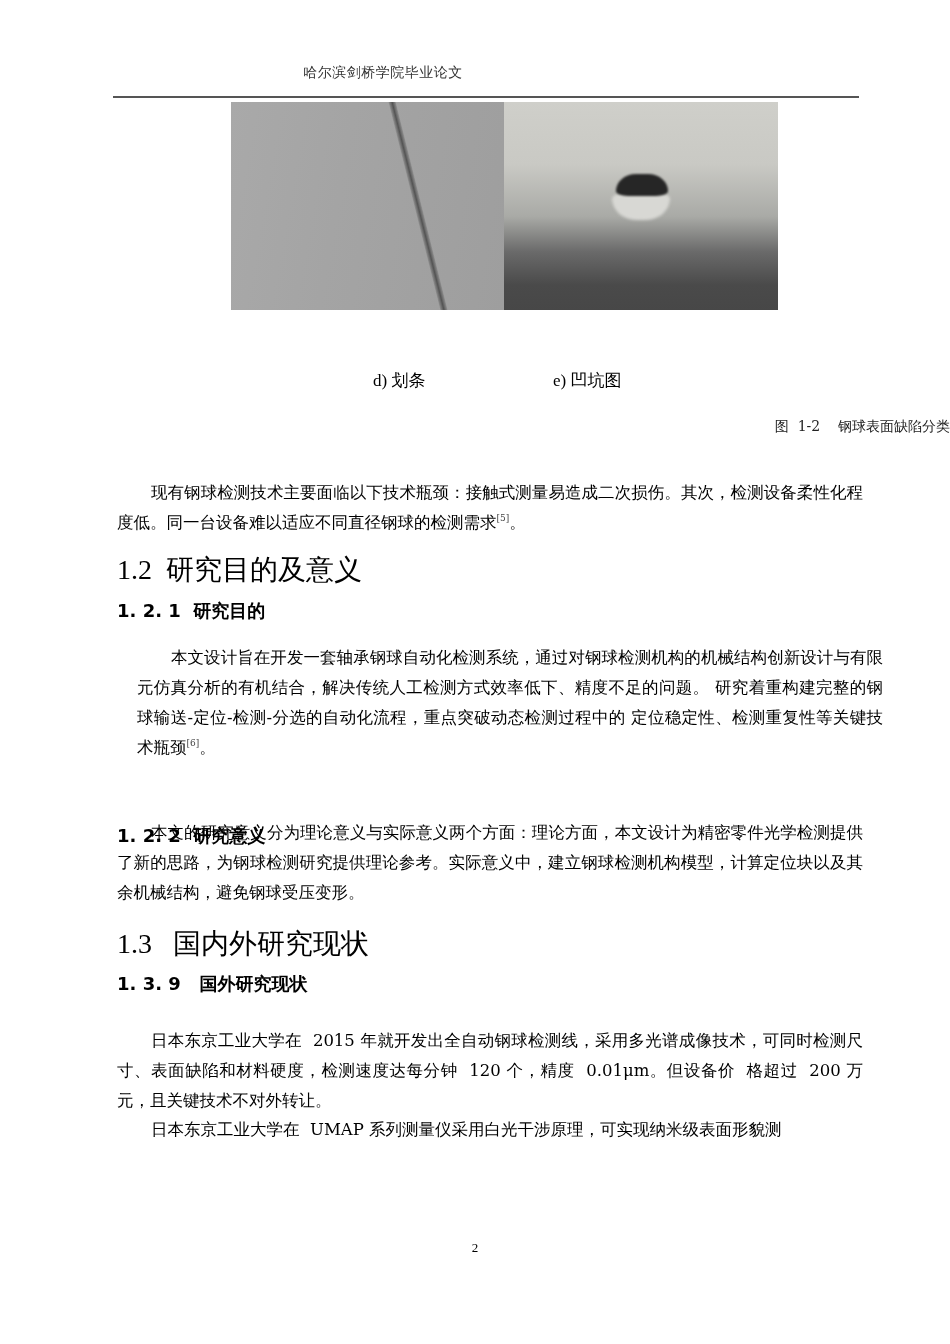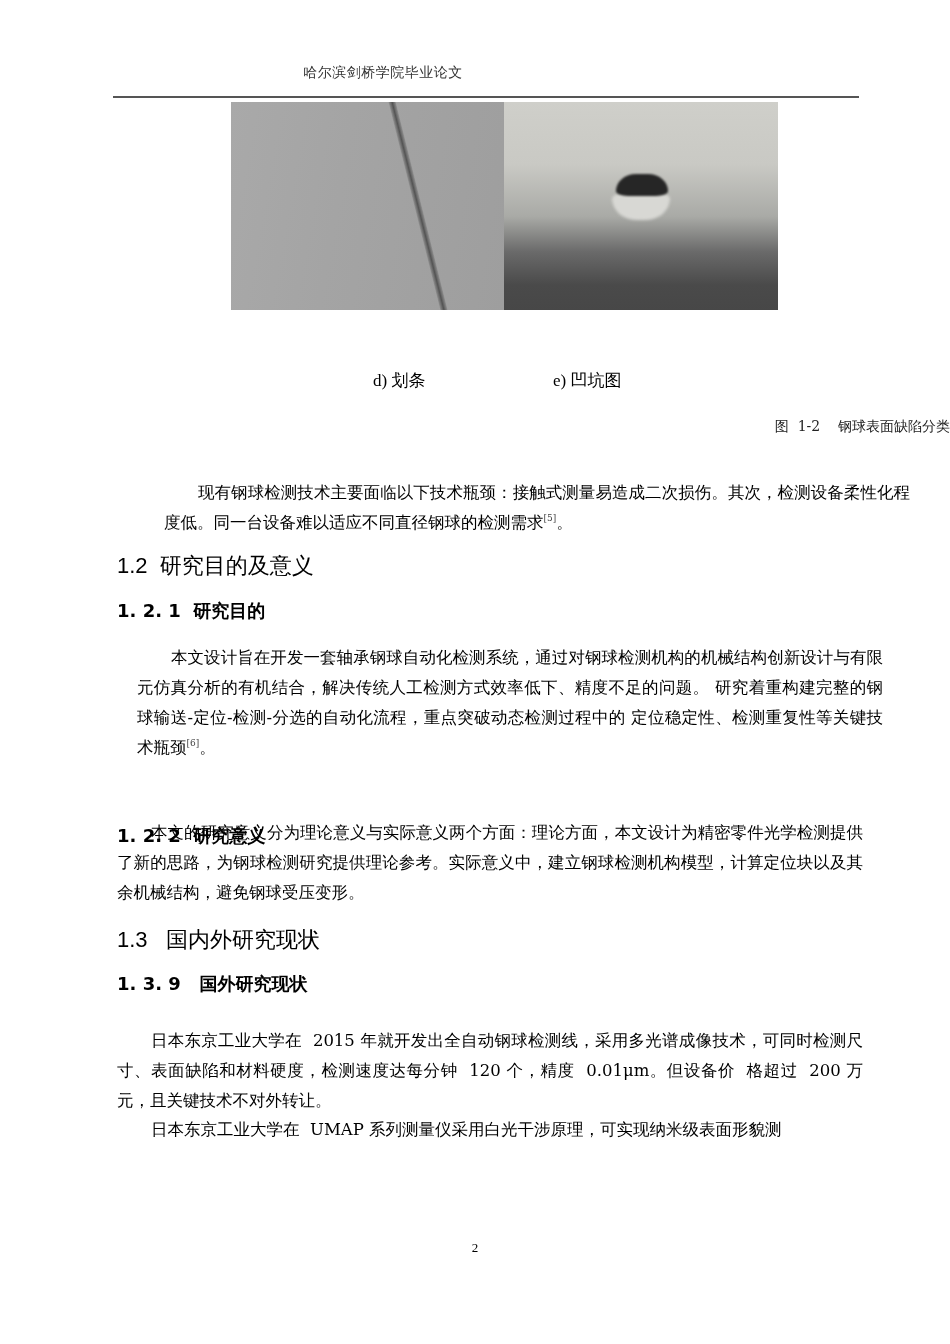"现有钢球检测技术主要面临以下技术瓶颈：接触式测量易造成二次损伤。其次，检测设备柔" div.body-text { margin-left: 47px -> none }
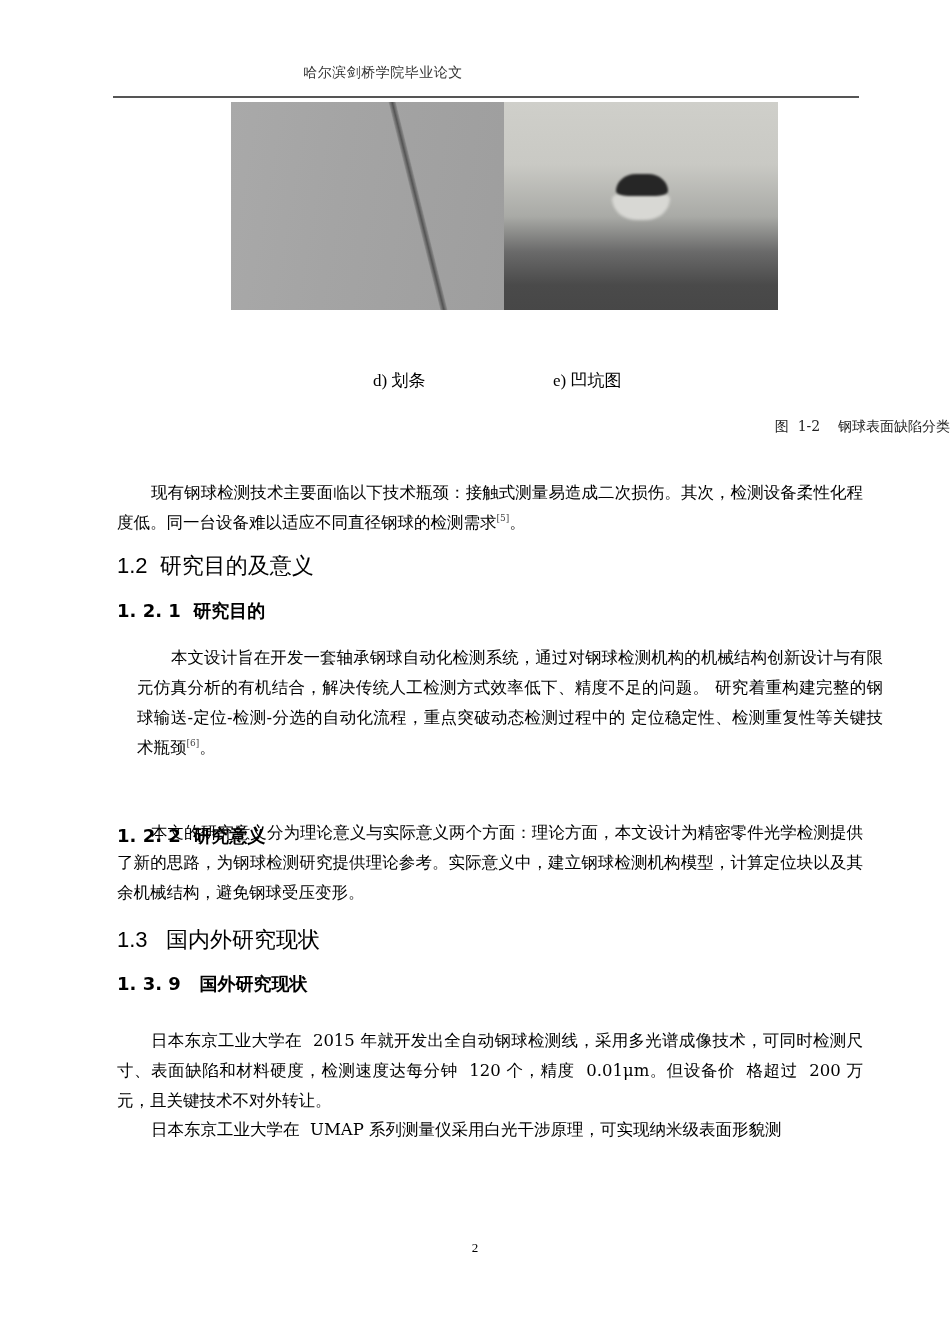"1.2 研究目的及意义" .h2 { font-family: Liberation Sans, sans-serif -> Liberation Serif, serif; font-size: 22px -> 28px }
